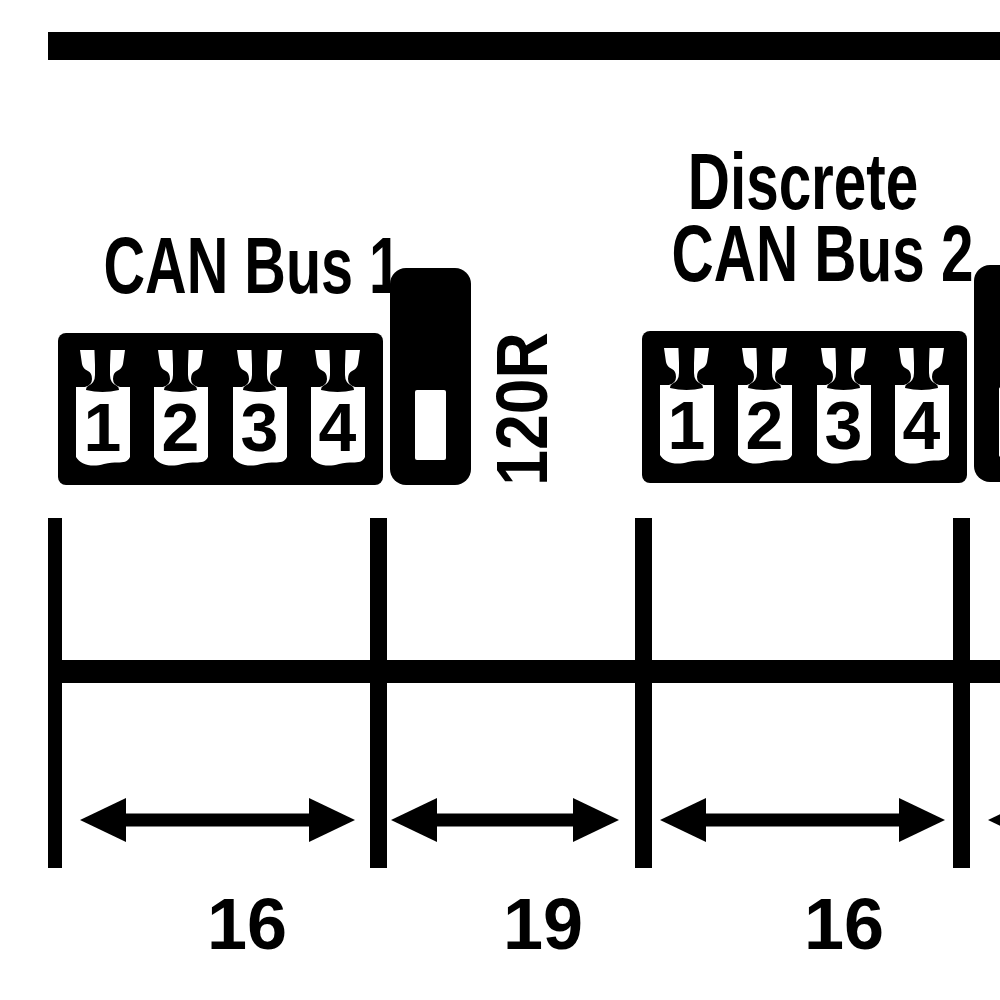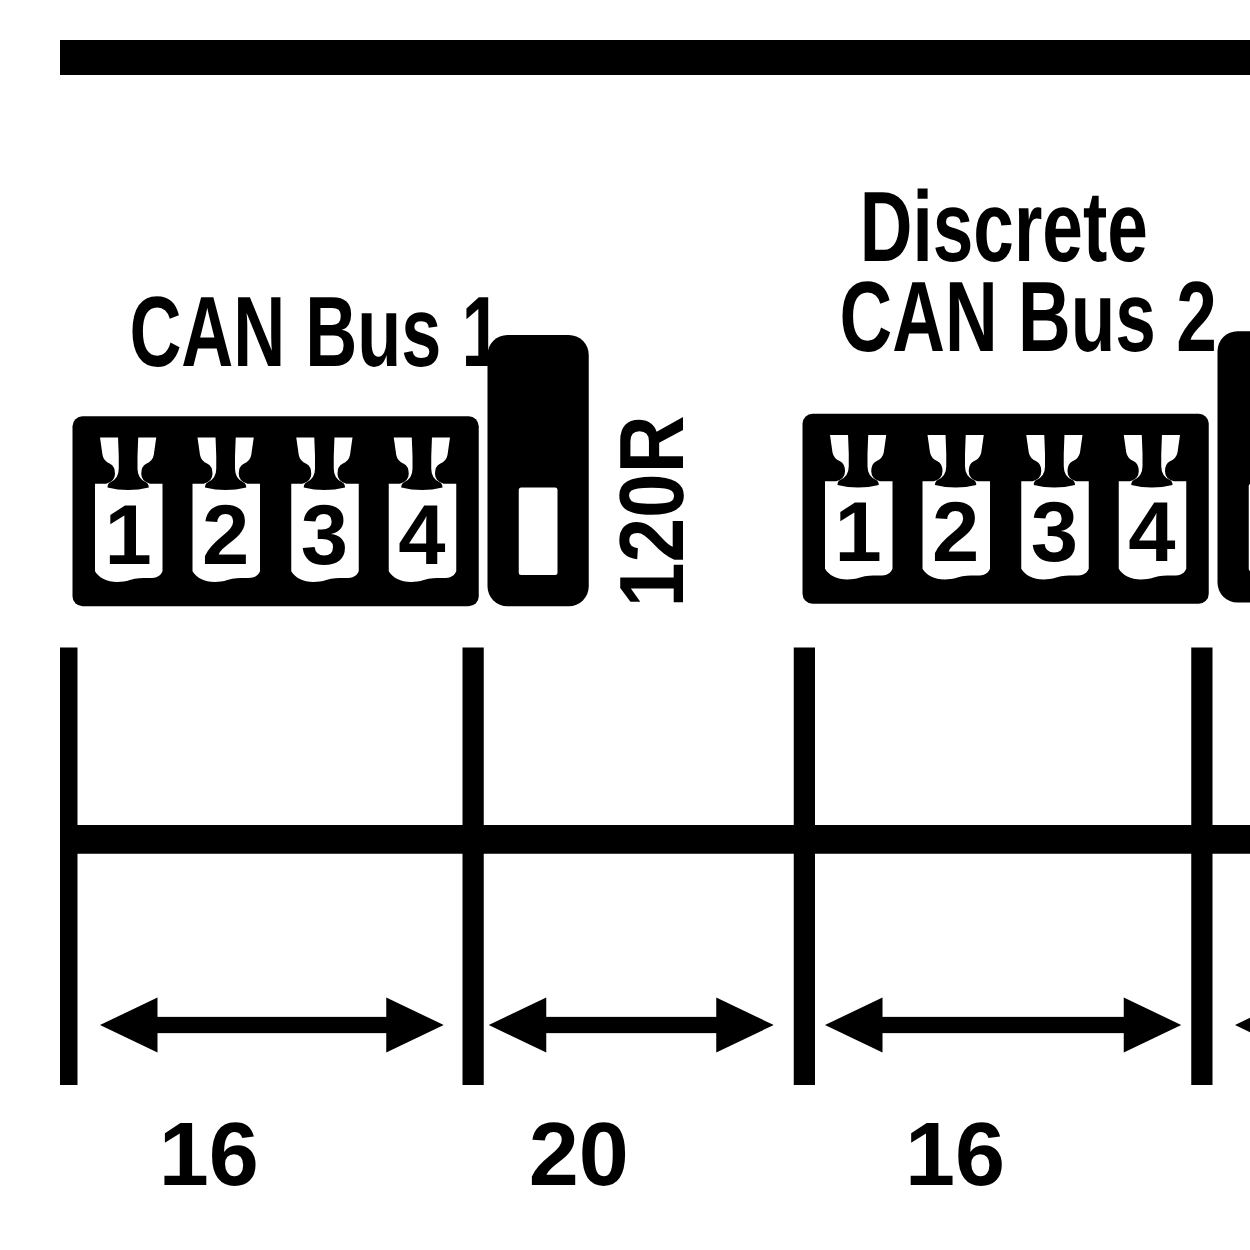"16" .dim-label { text-align: left -> right }
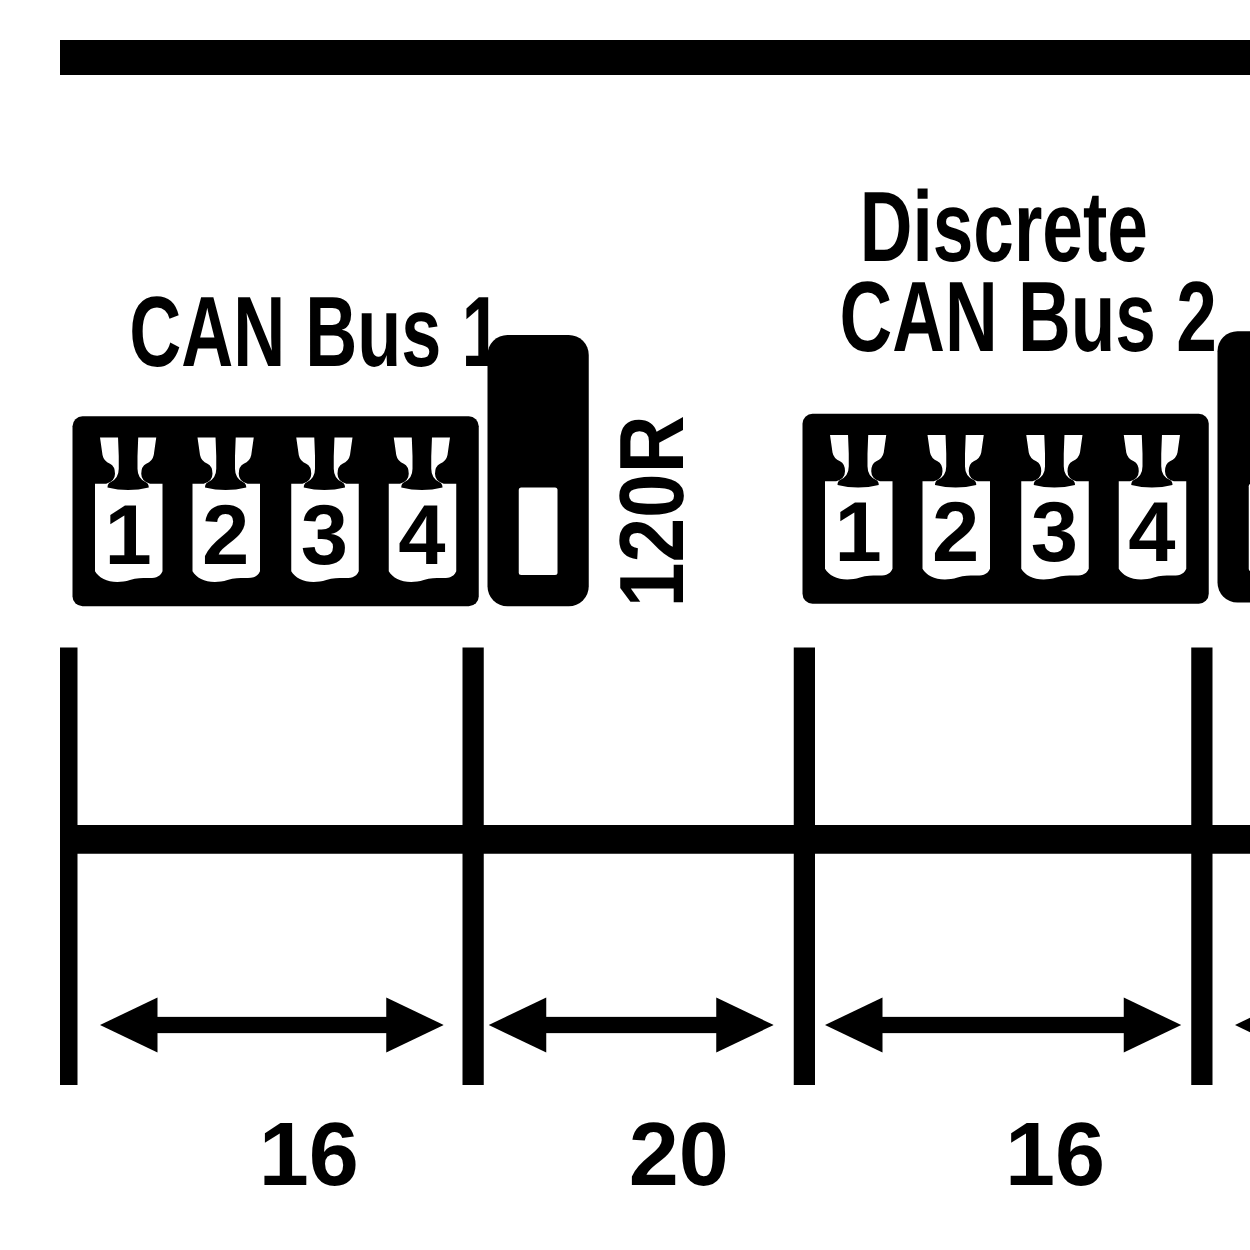"20" div.abs { text: 20 -> 19 }
